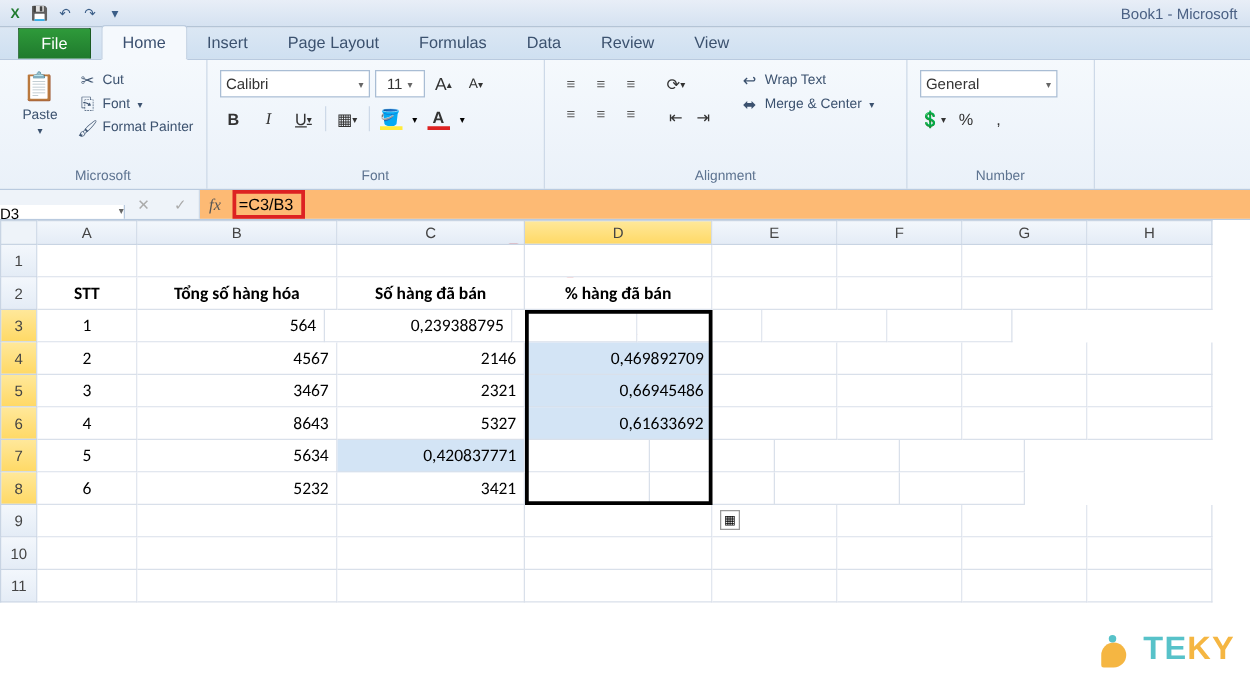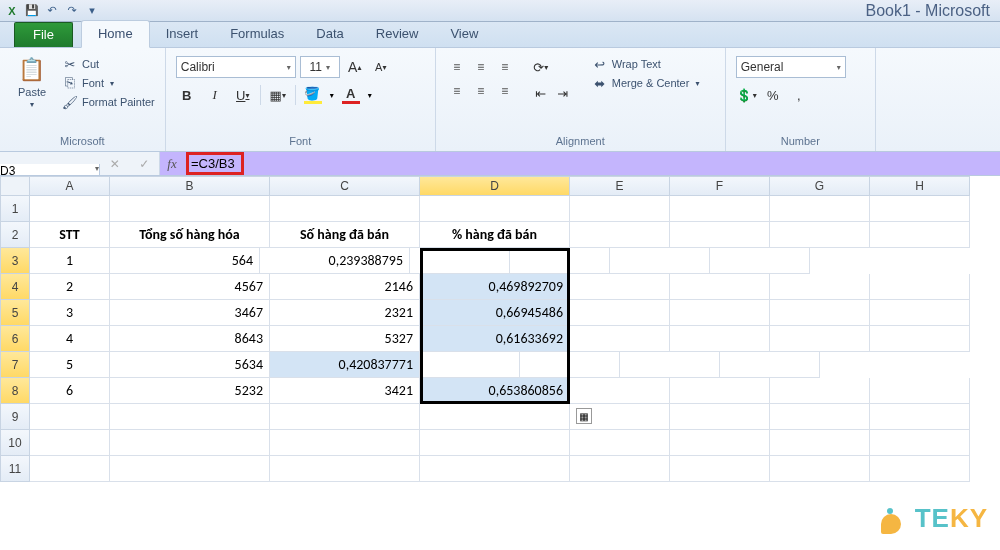"Book1 - Microsoft" .app-title { font-size: 16px -> 12px }
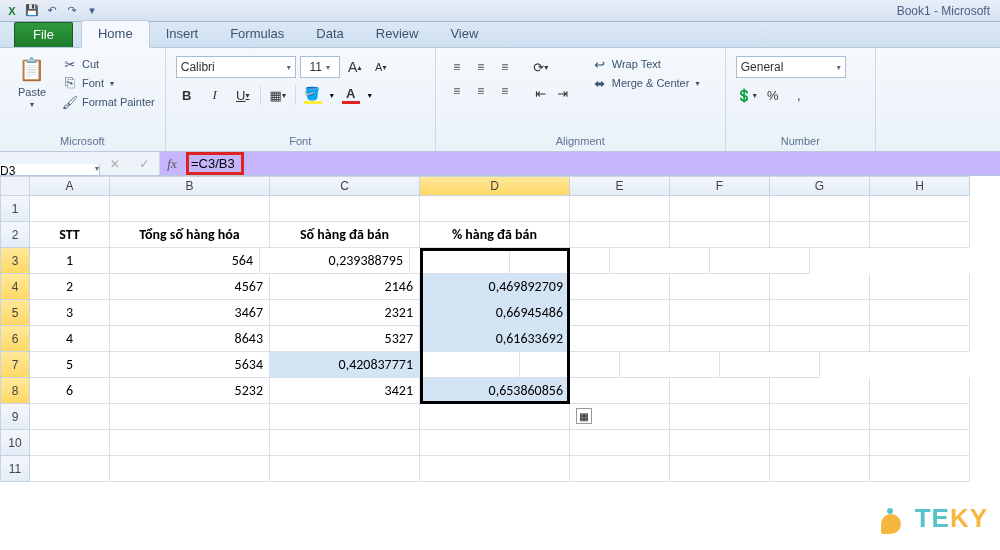"Page Layout" div.rtab { html: none -> <div>Page Layout</div> }
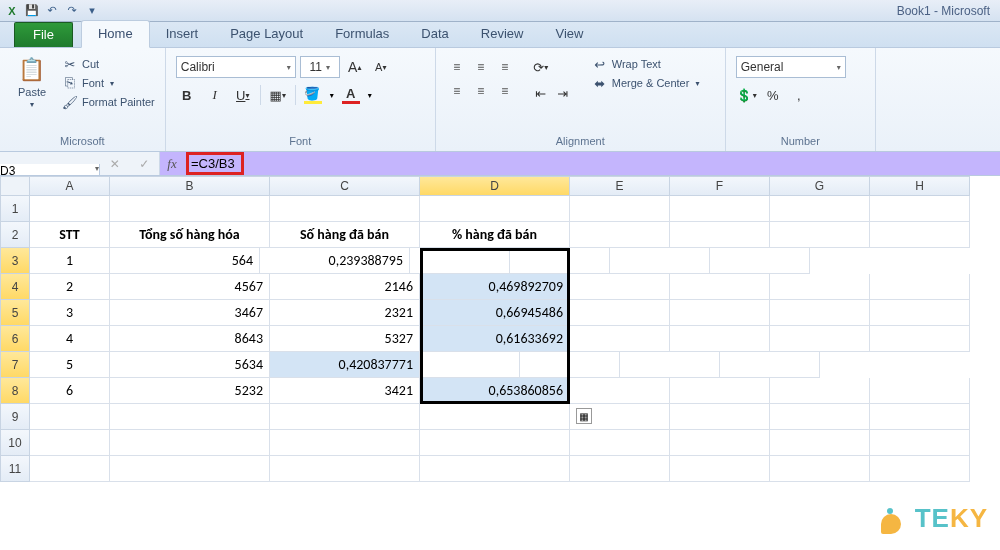"fx" .fx-area { background: #c4b5fd -> #fdba74 }
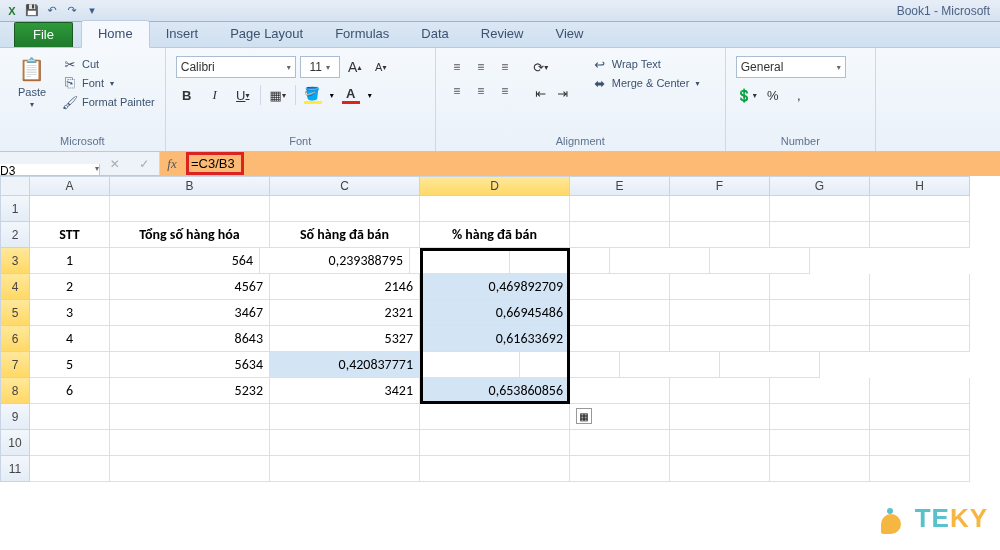"0,653860856" div.cell { html: <div>0,653860856</div> -> none }
